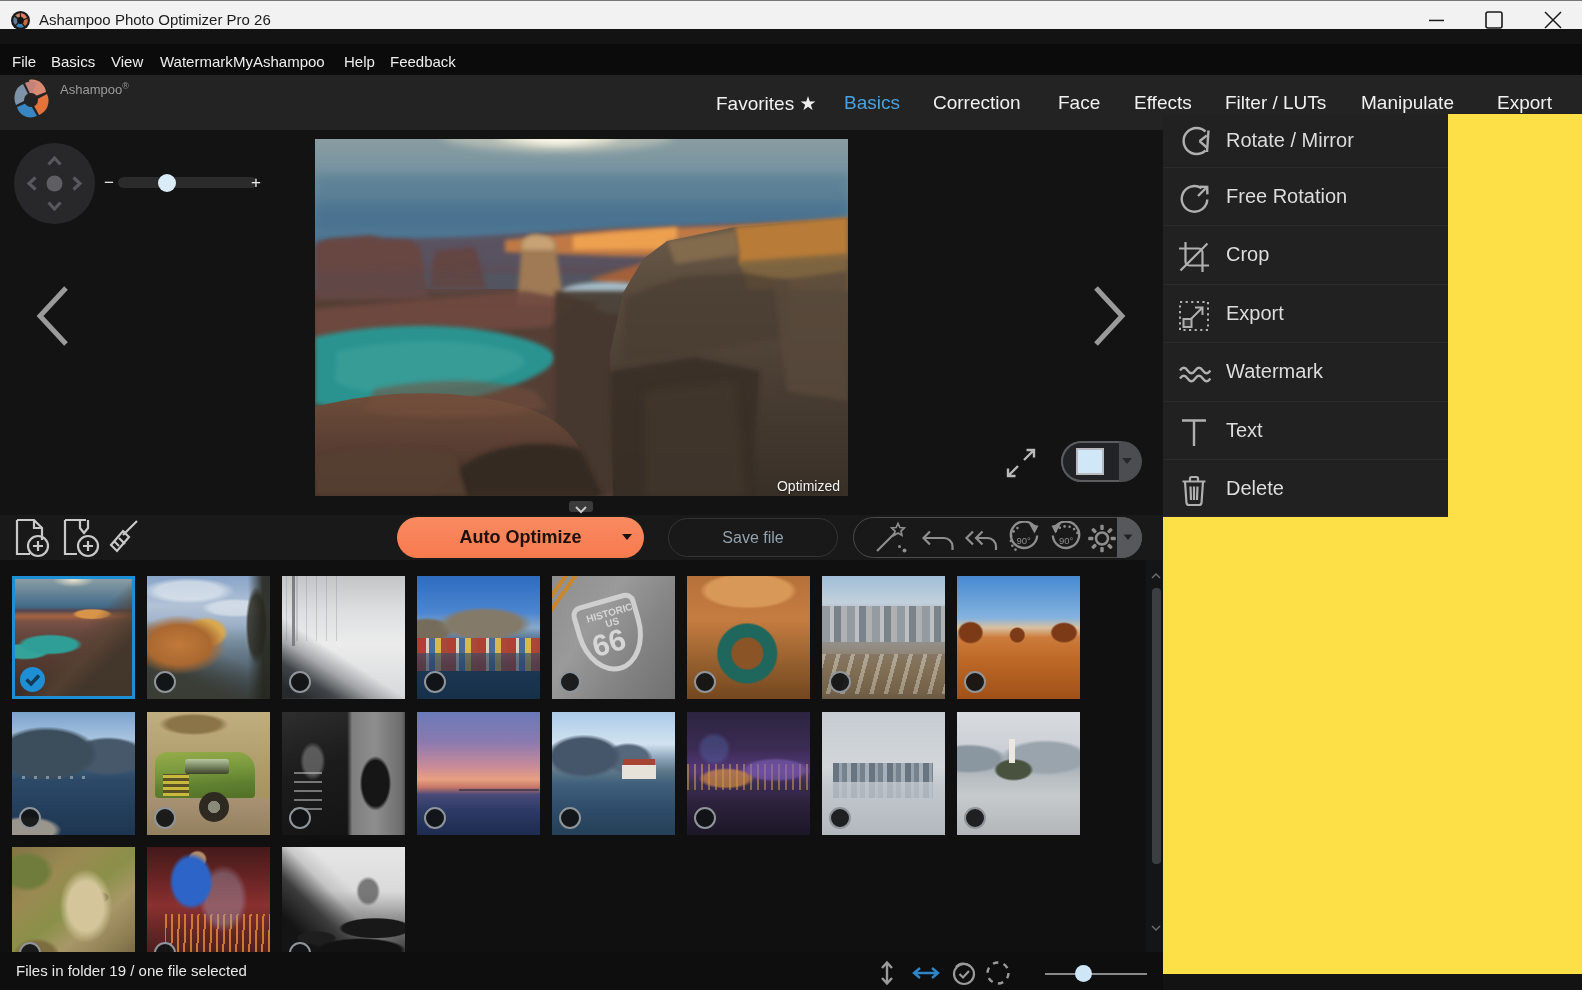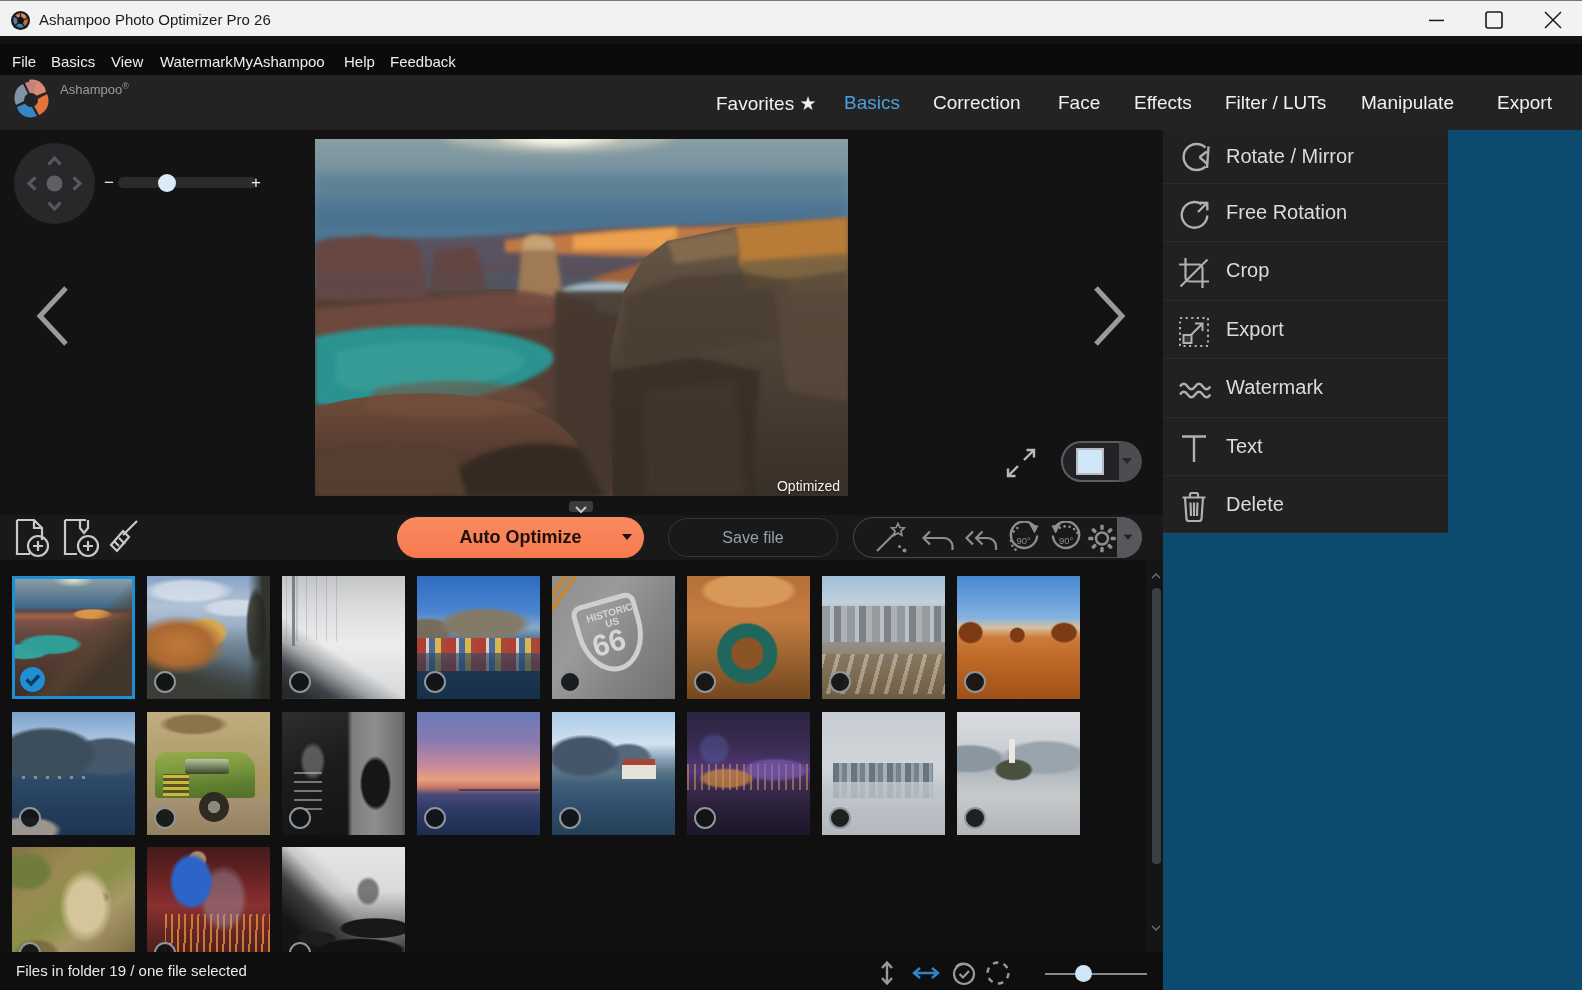"Ashampoo Photo Optimizer Pro 26" #titlebar { height: 36px -> 29px }
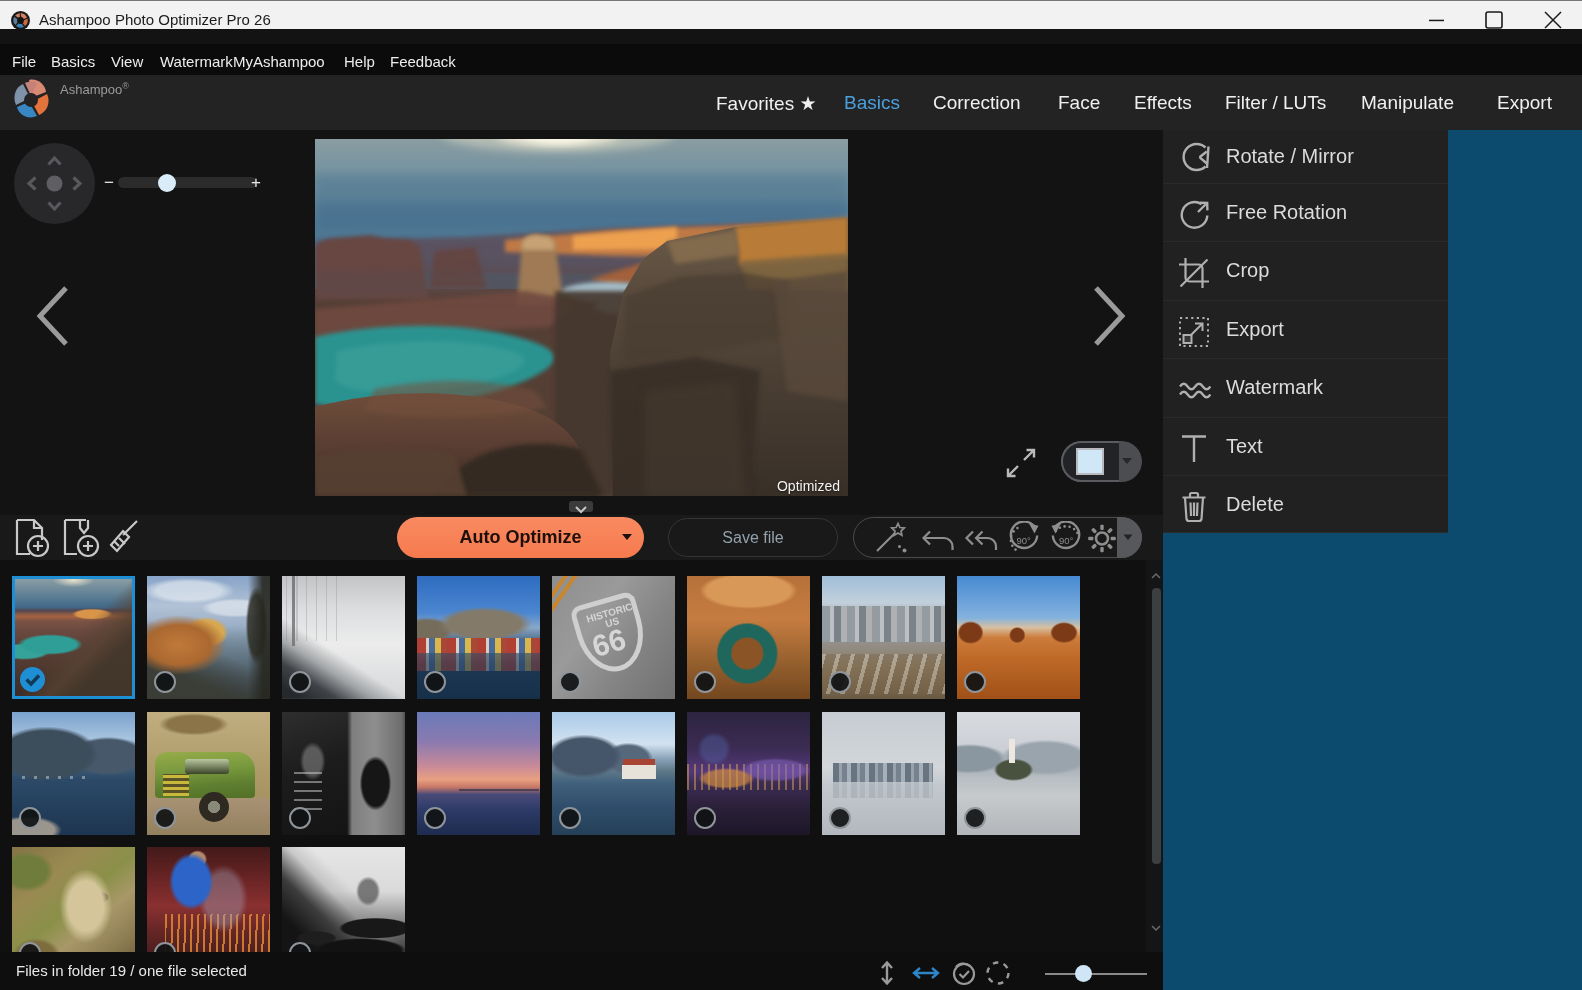"Rotate / Mirror" #sidebar { background: #0c4a6e -> #fde047; top: 130px -> 114px }
